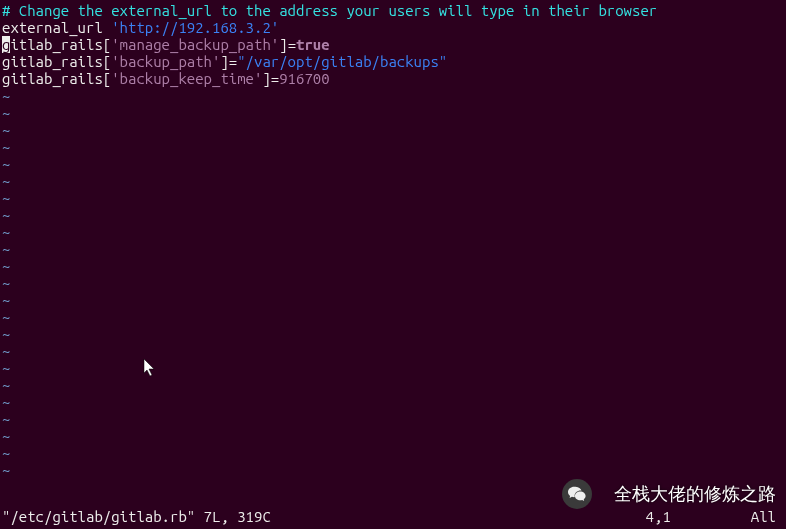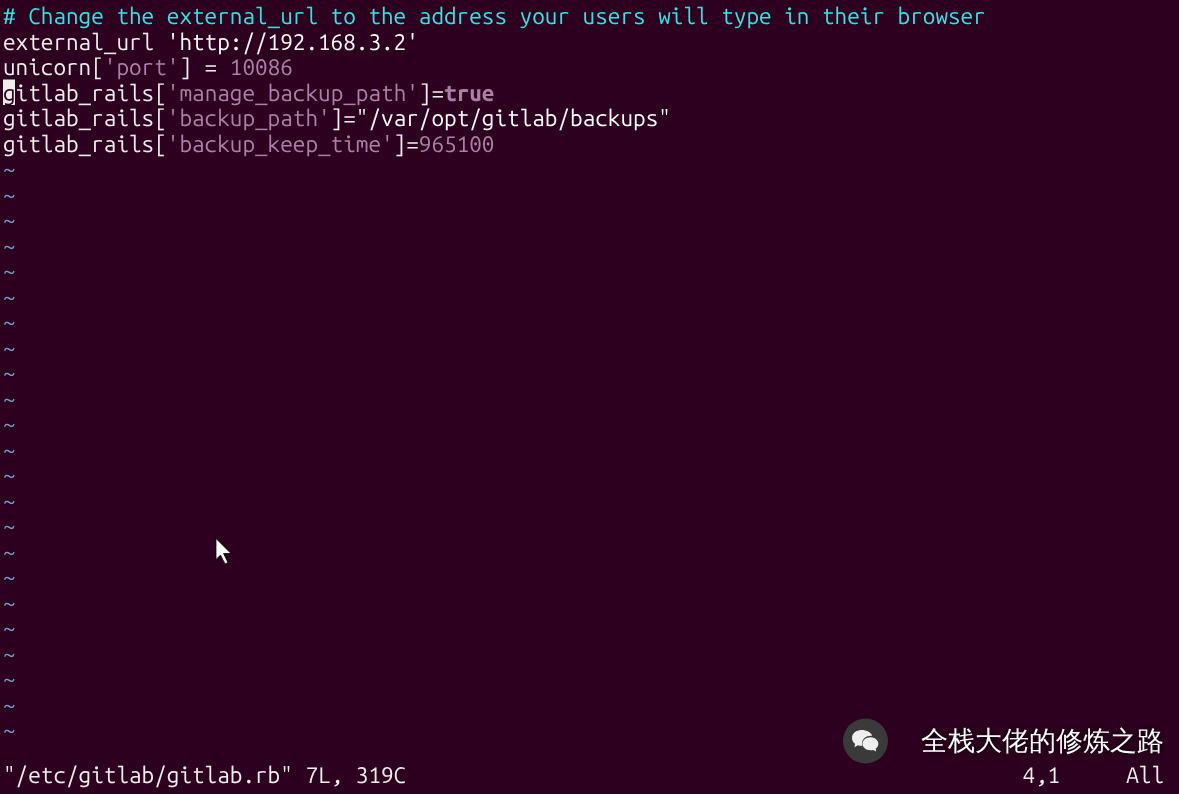"'http://192.168.3.2'" .string { color: #ffffff -> #3b82f6 }
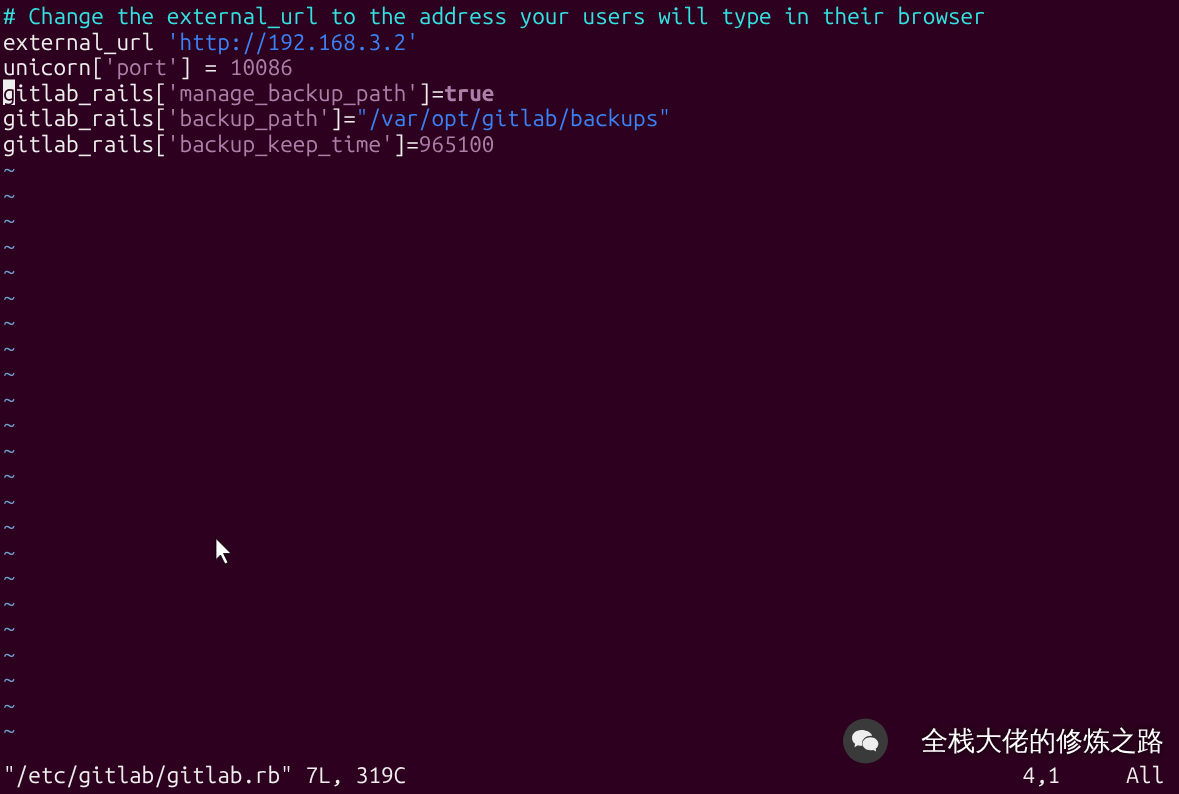"unicorn['port'] = 10086" div.line { html: <div><span>unicorn[</span><span>'port'</span><span>] = </span><span>10086</span></div> -> none }
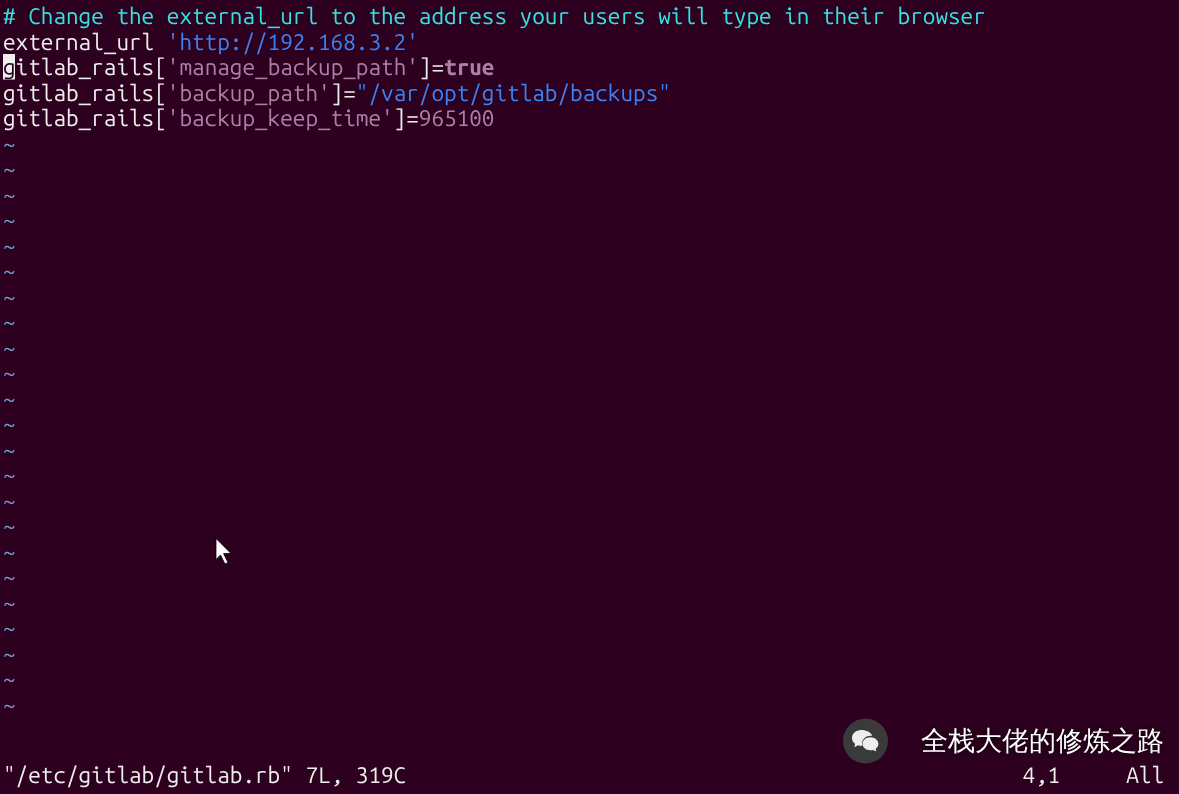"965100" span.number { text: 965100 -> 916700 }
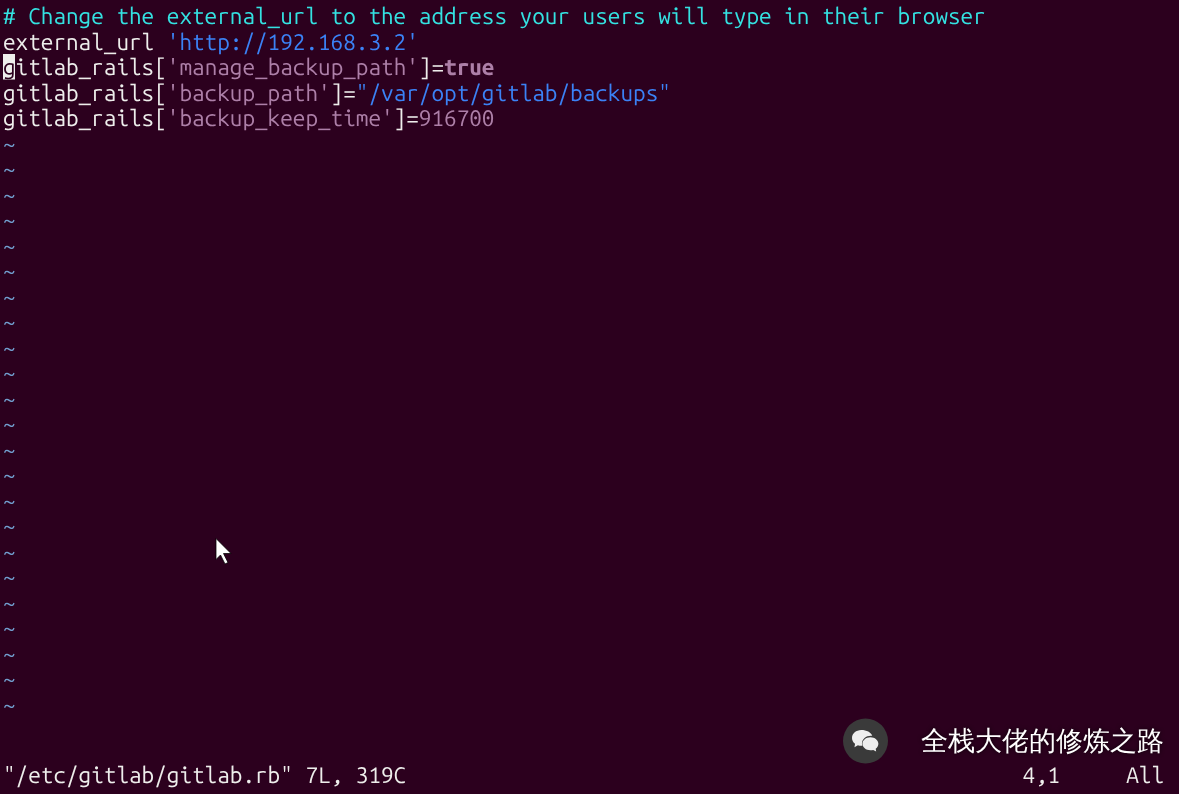"4,1" .status-right { gap: 44px -> 80px }
